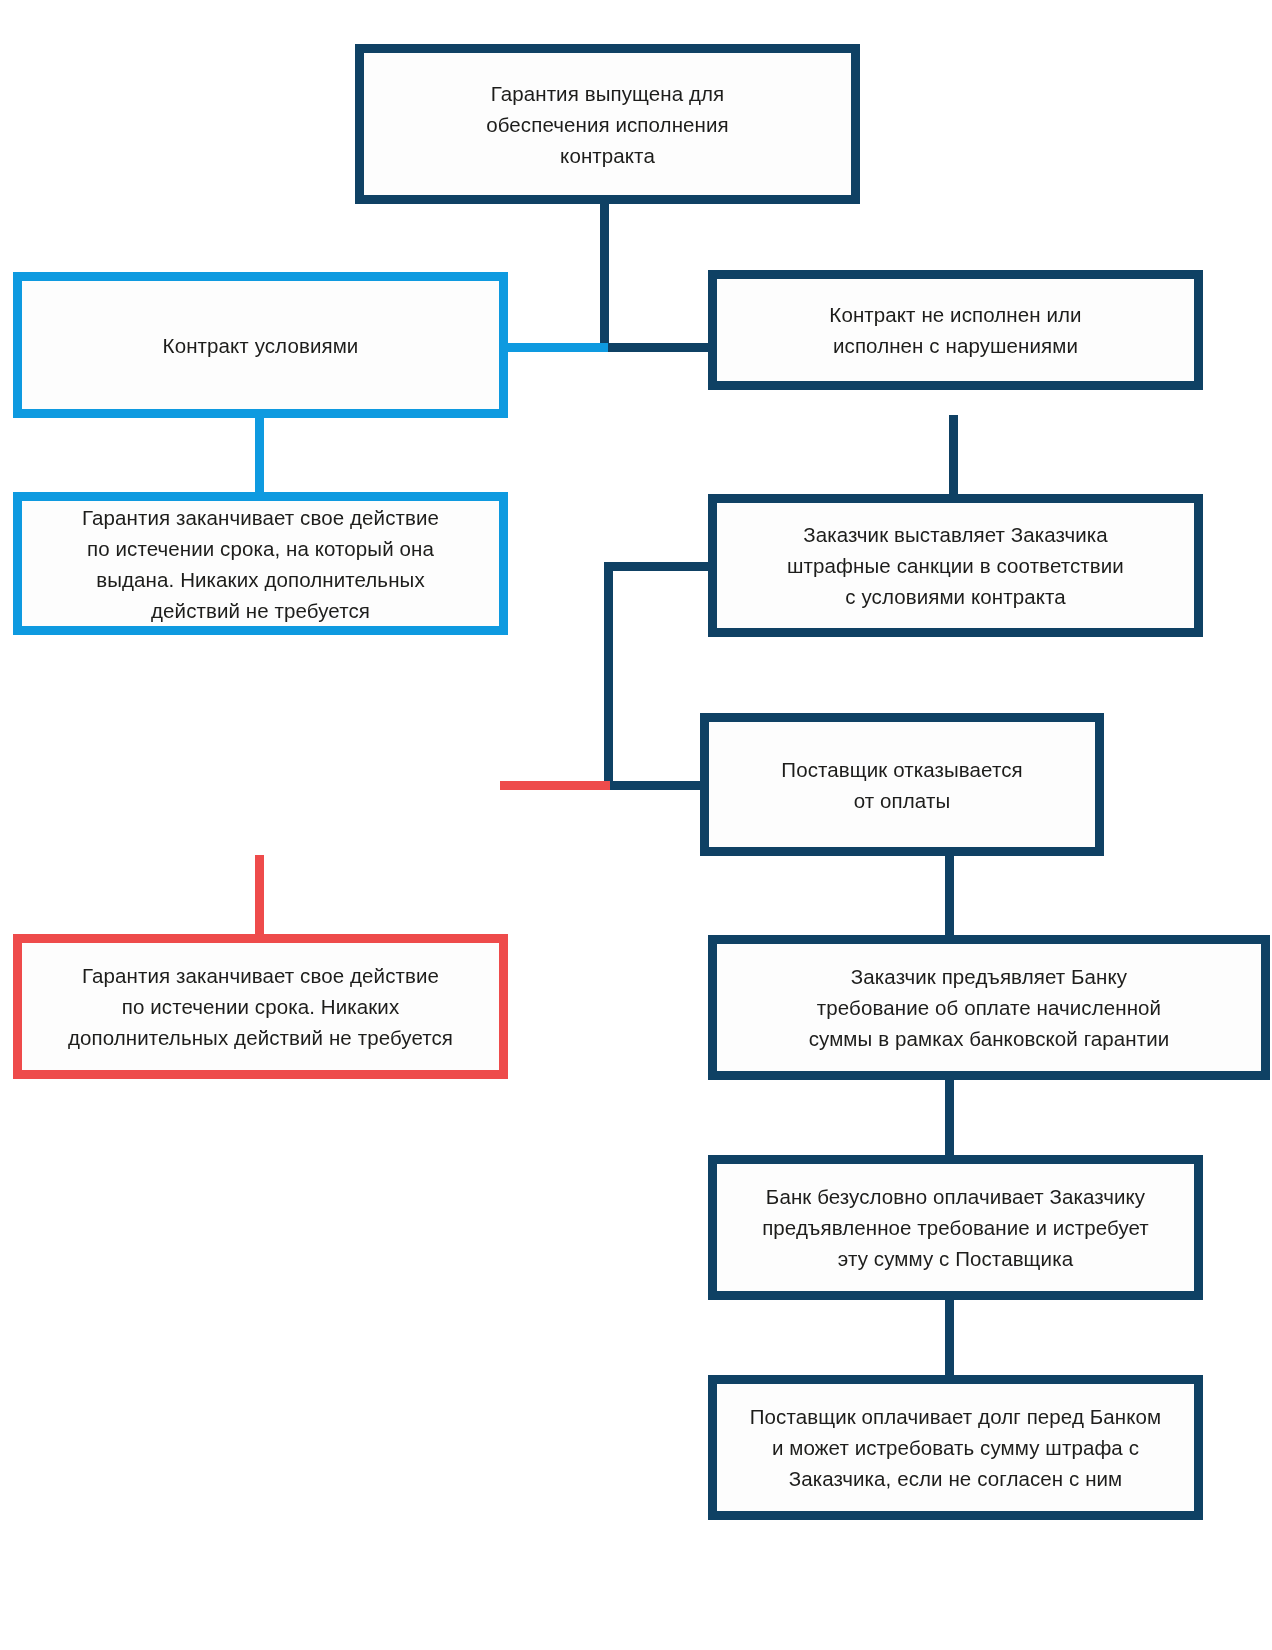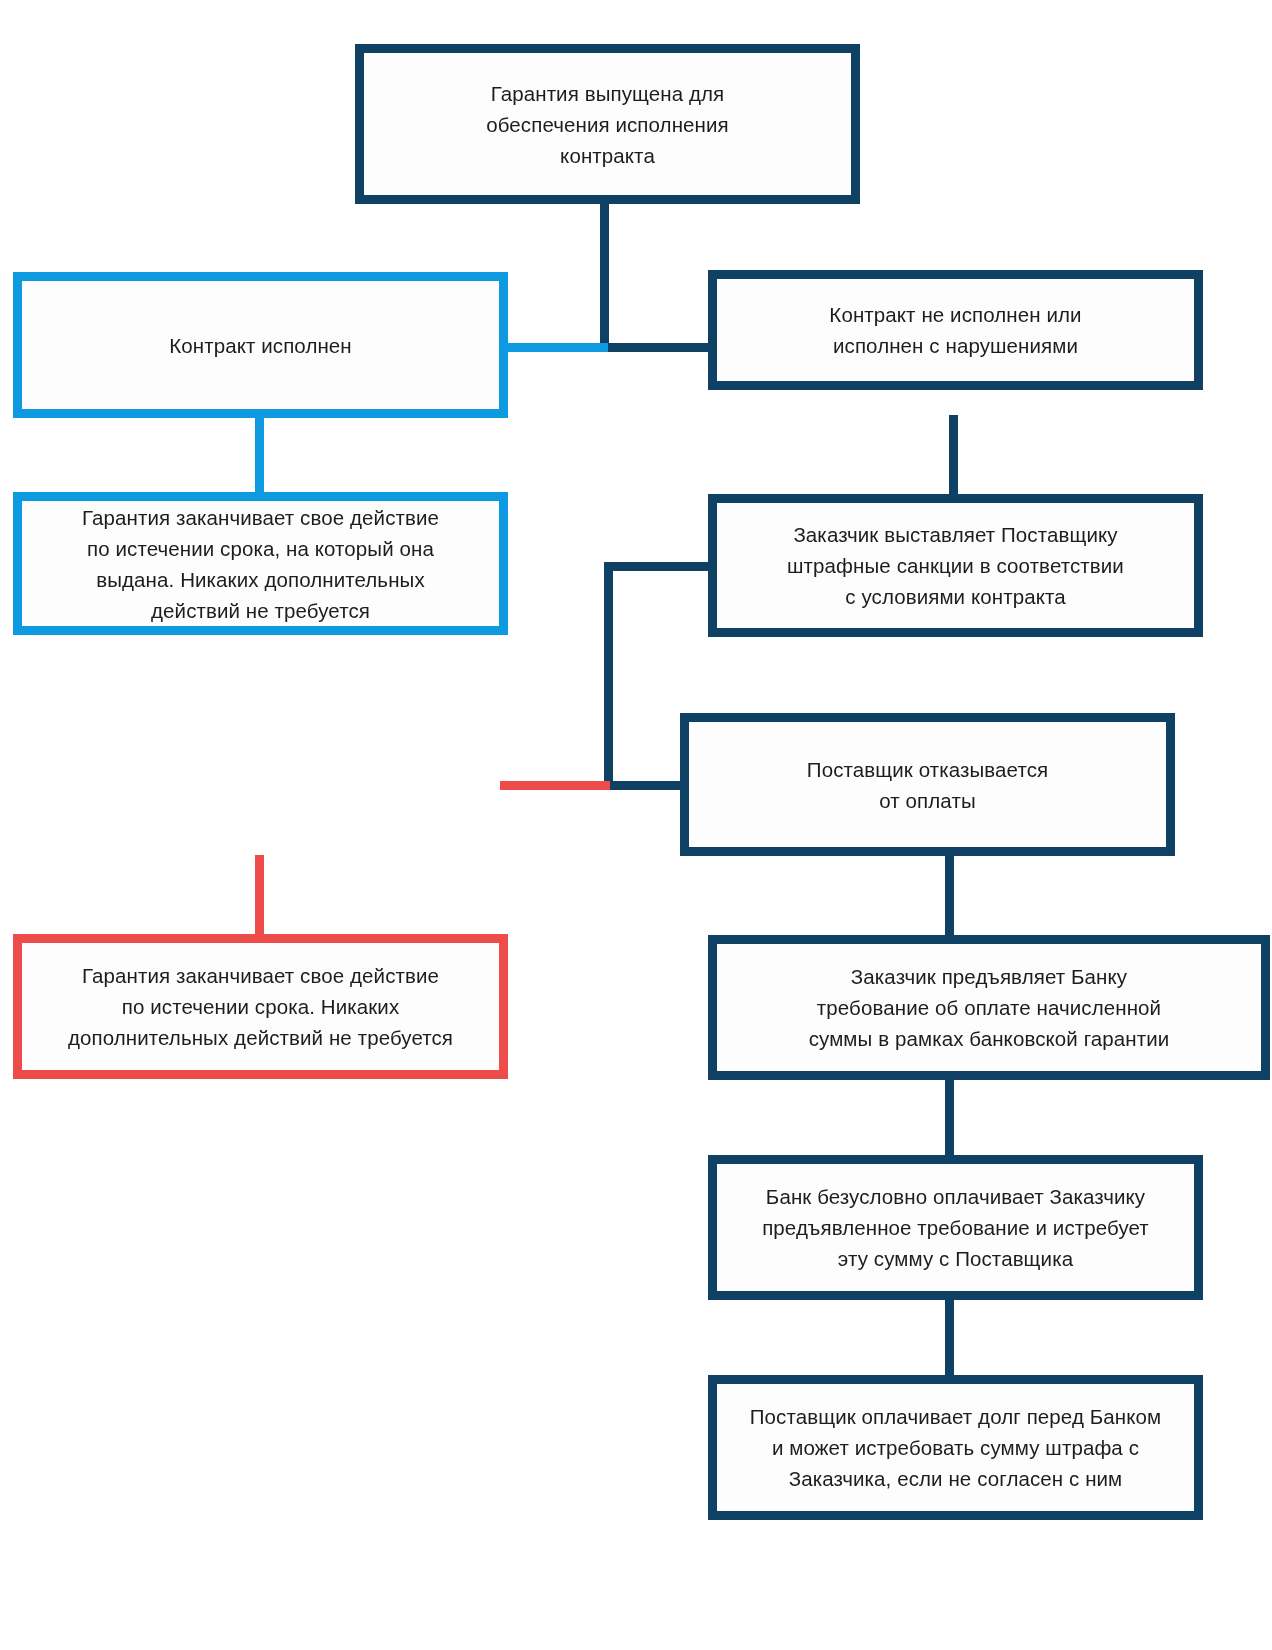"Контракт исполнен" span.node-text { text: исполнен -> условиями }
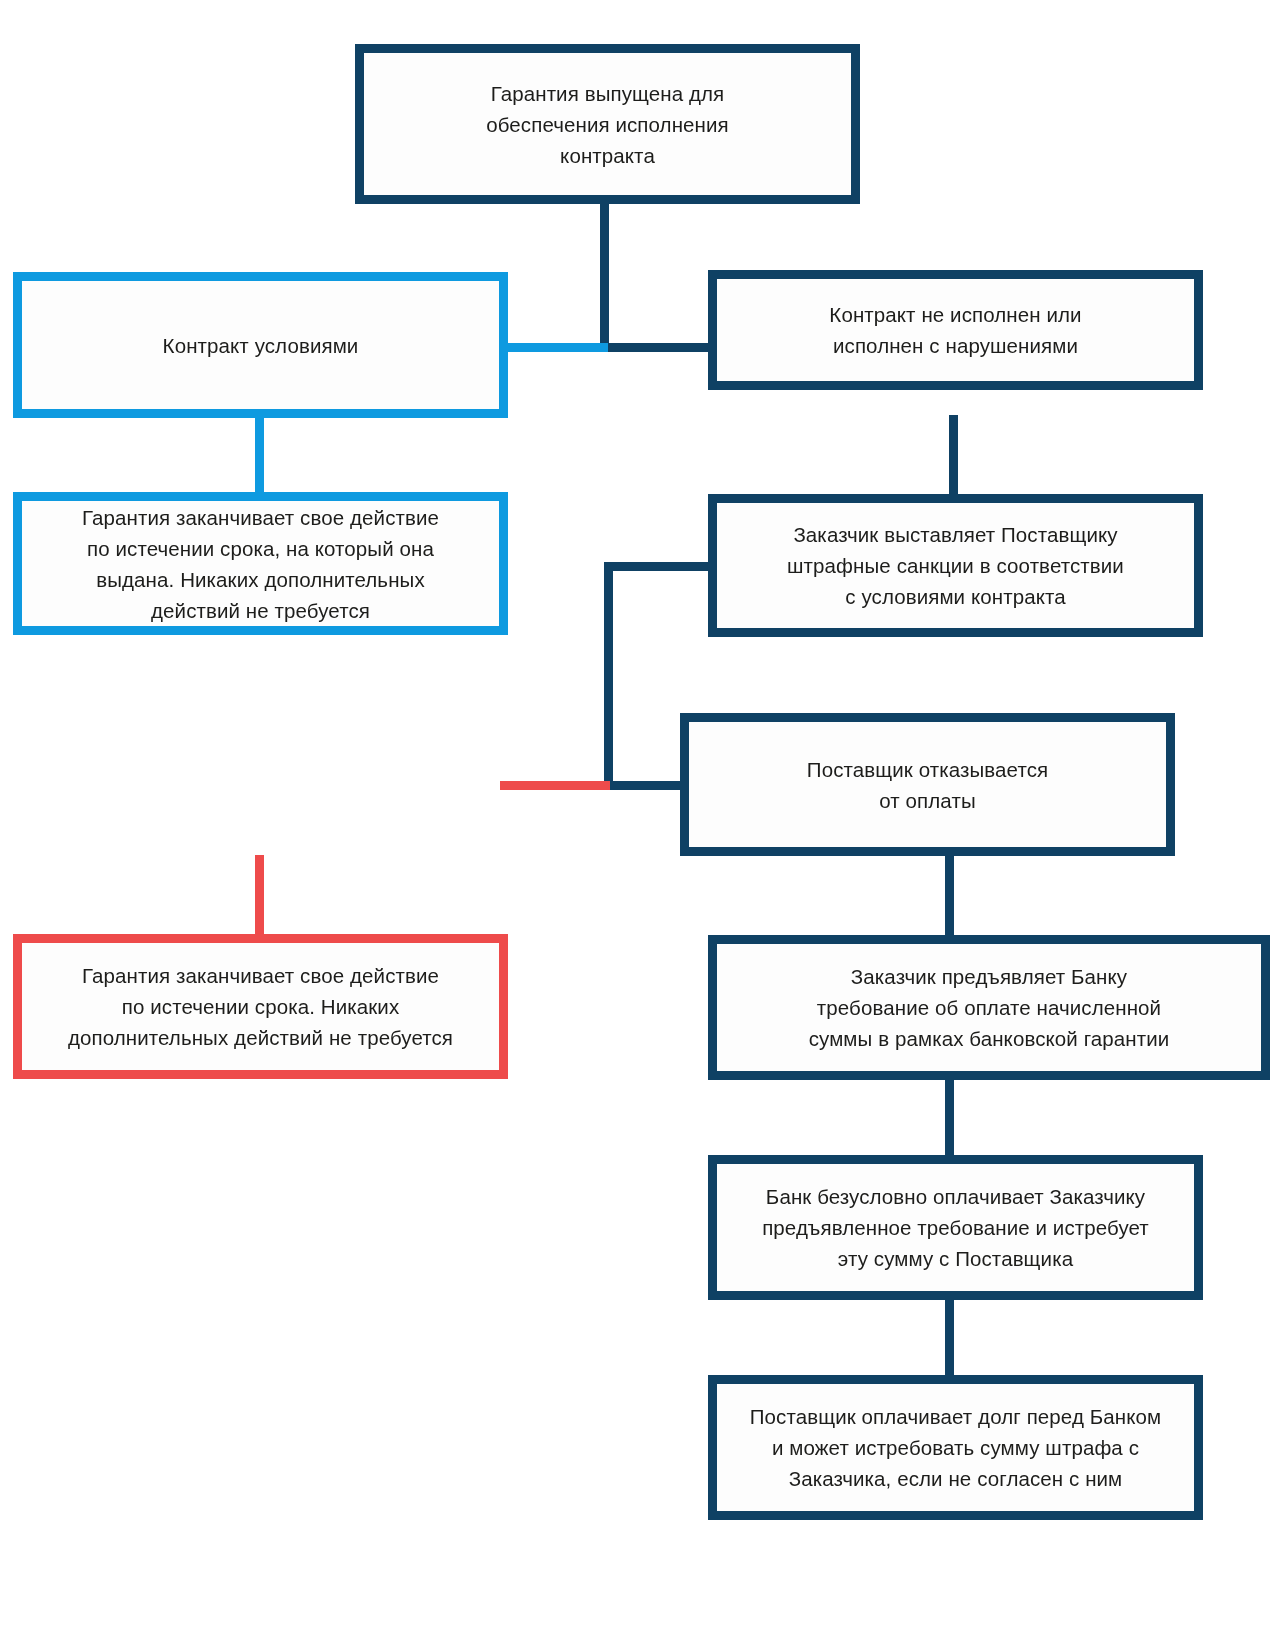"Заказчик выставляет Поставщику" span.node-text { text: Поставщику -> Заказчика }
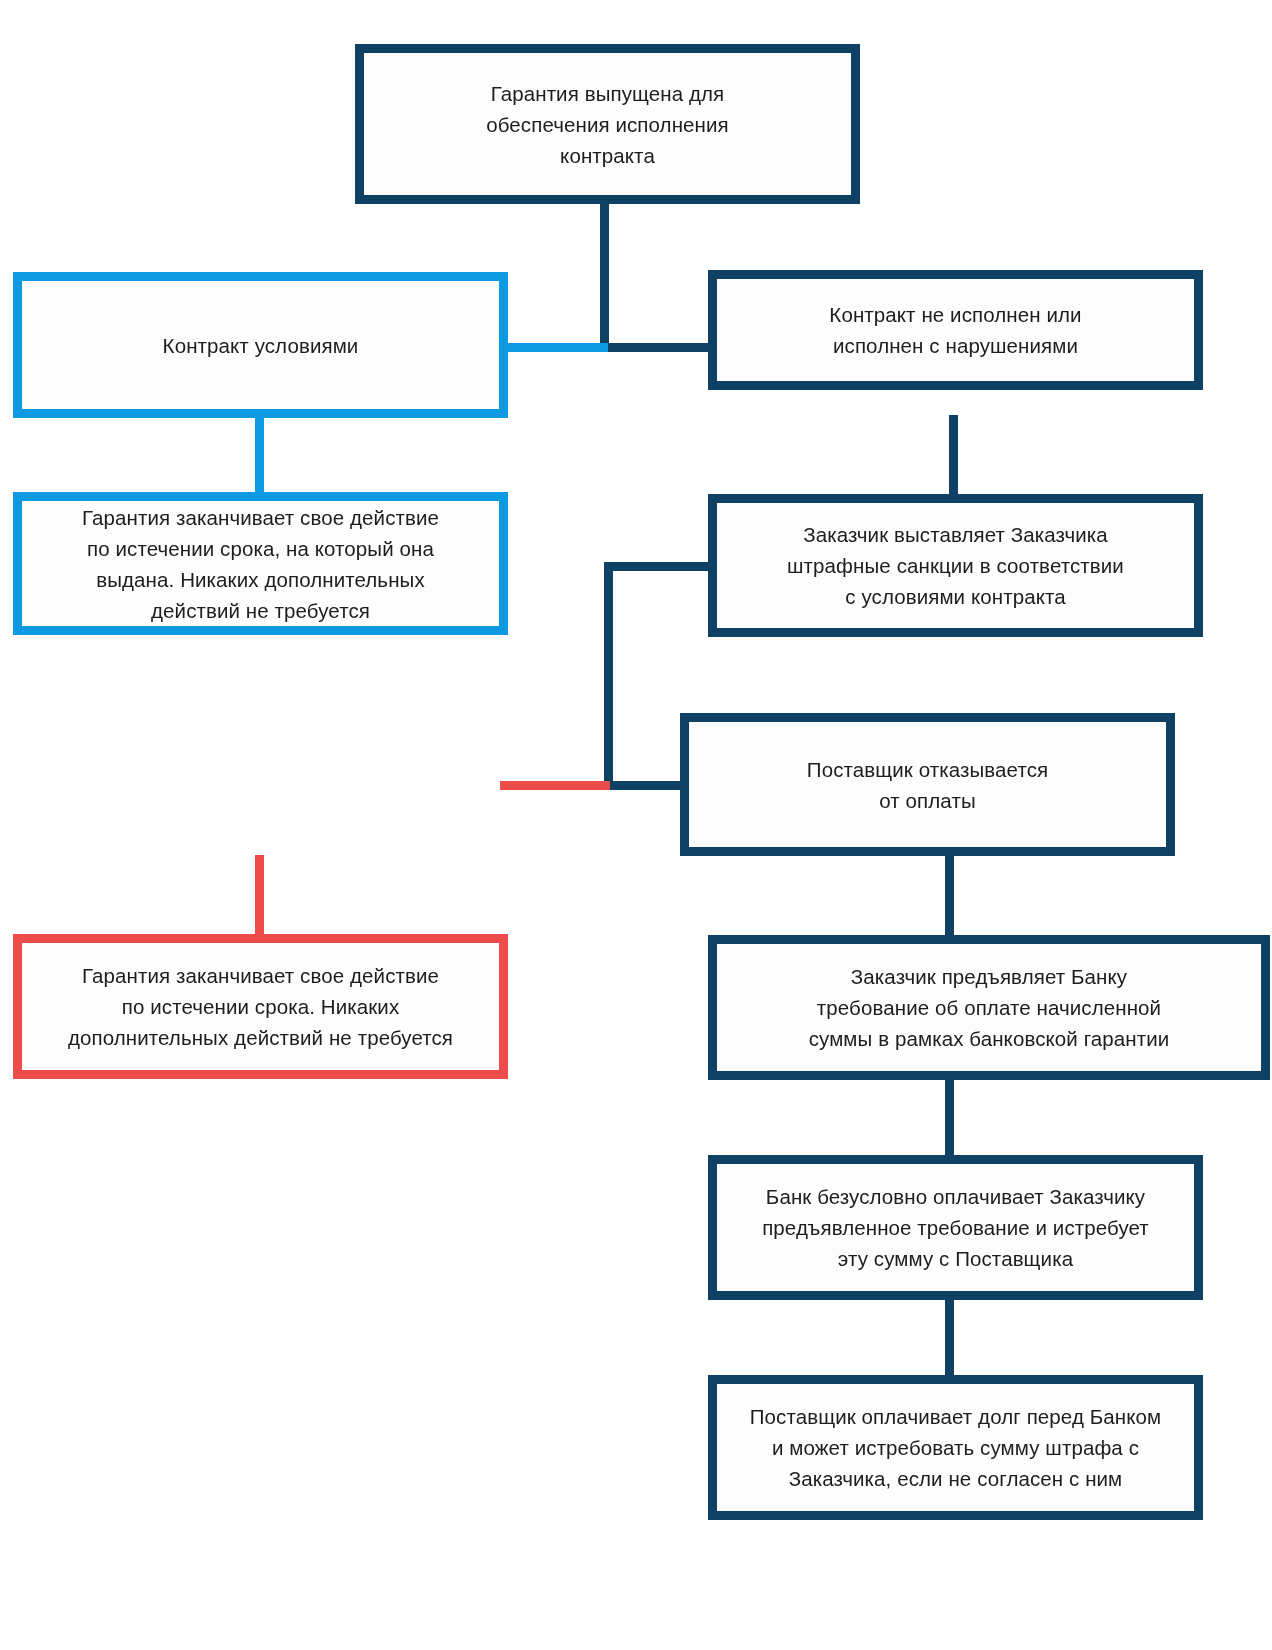"Поставщик отказывается" div.node { left: 680px -> 700px; width: 495px -> 404px }
